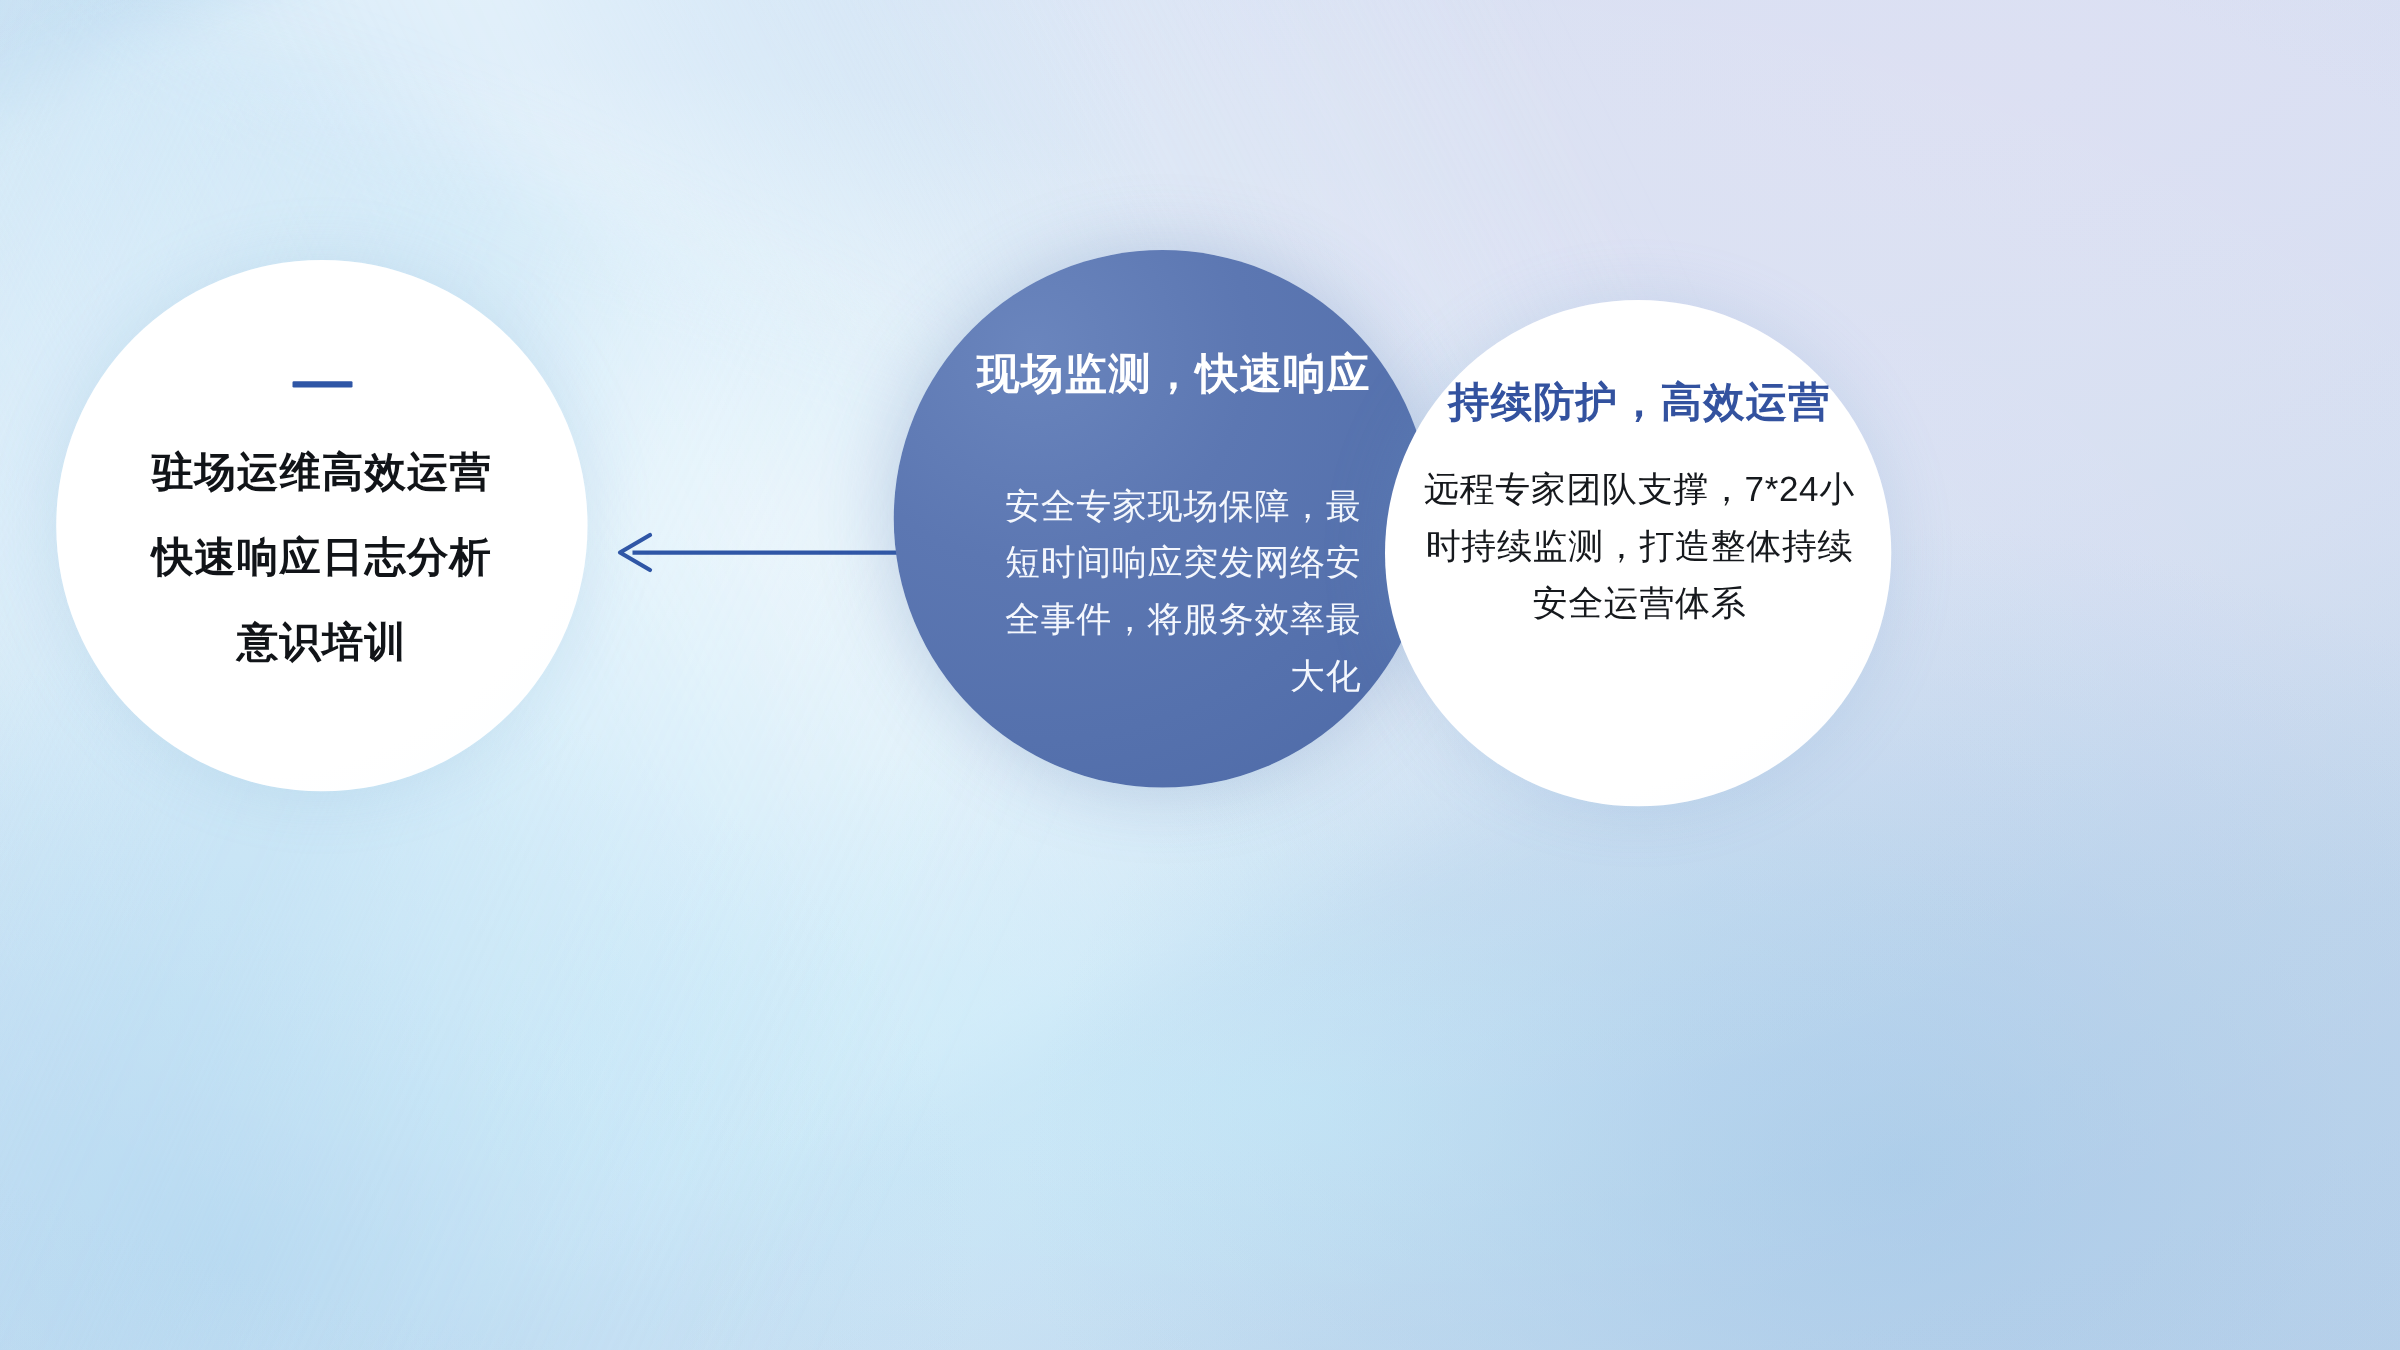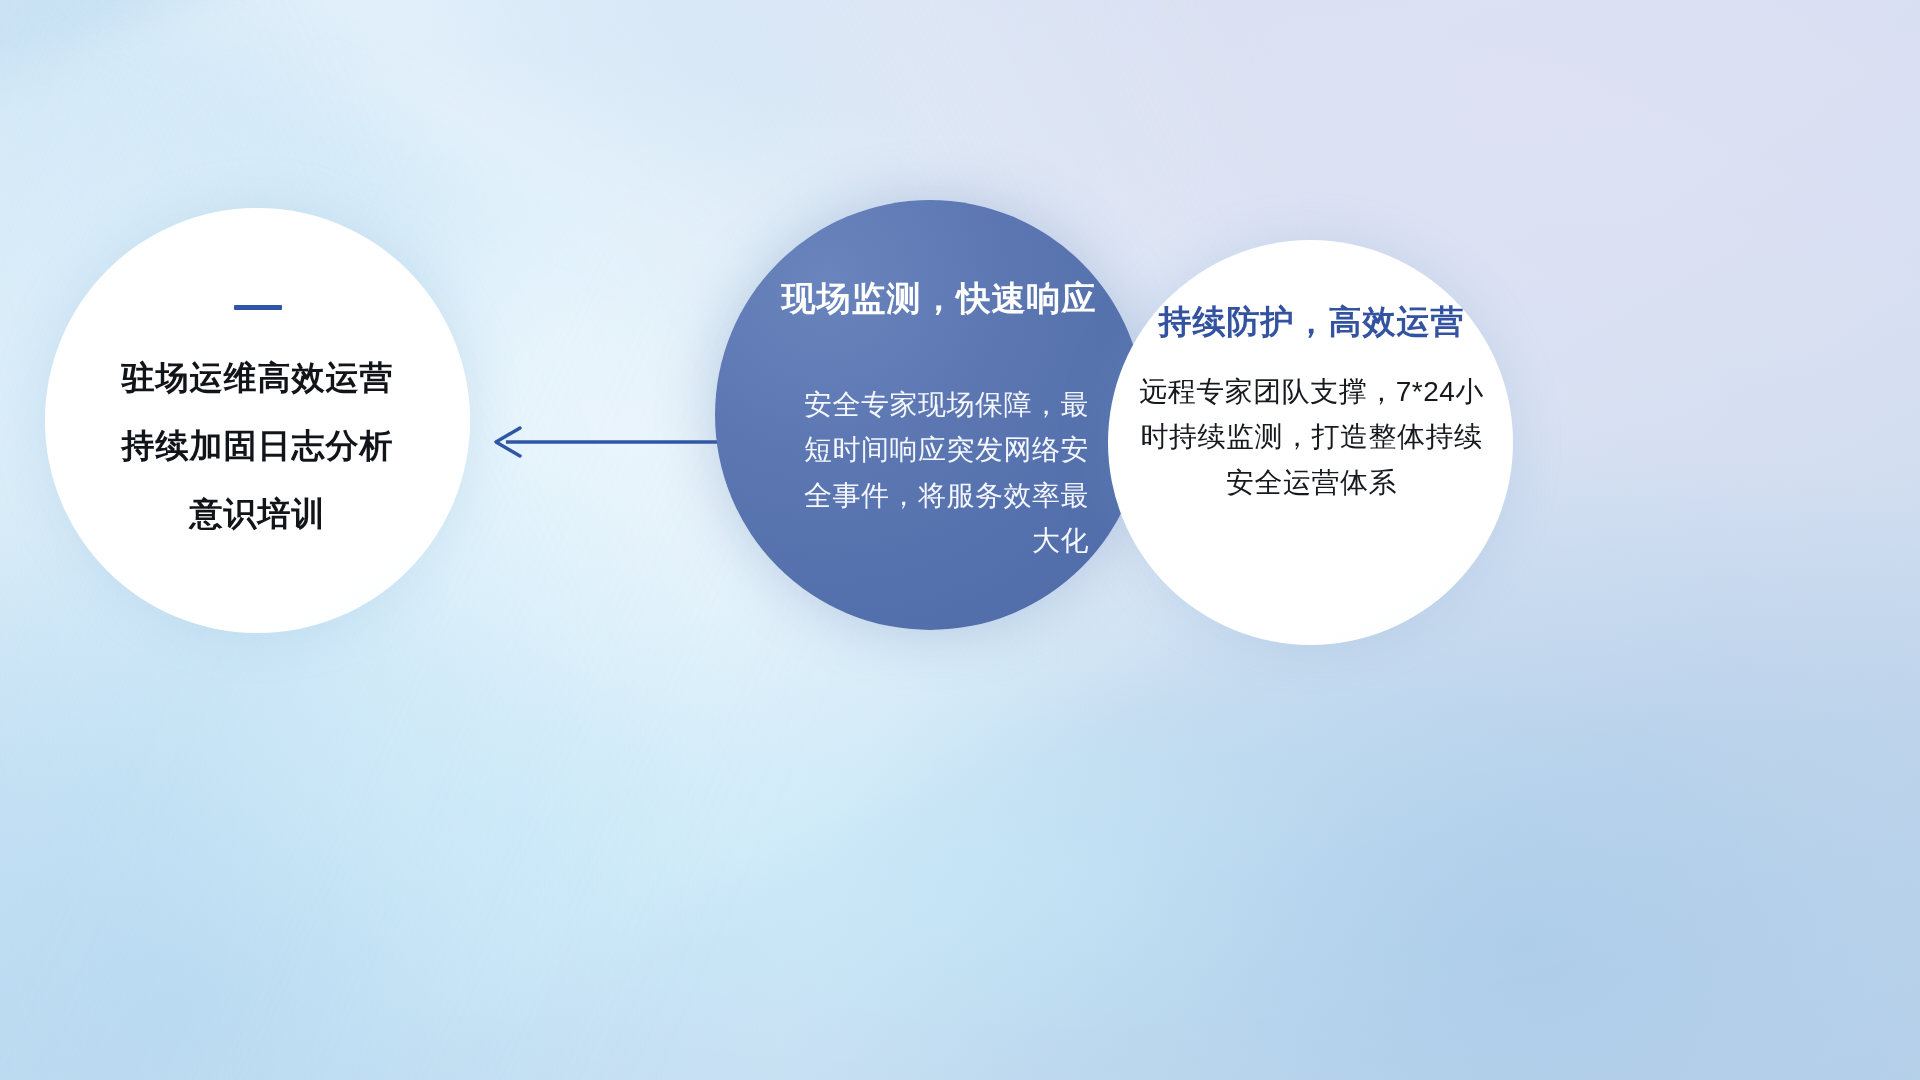"持续加固" span { text: 持续加固 -> 快速响应 }
